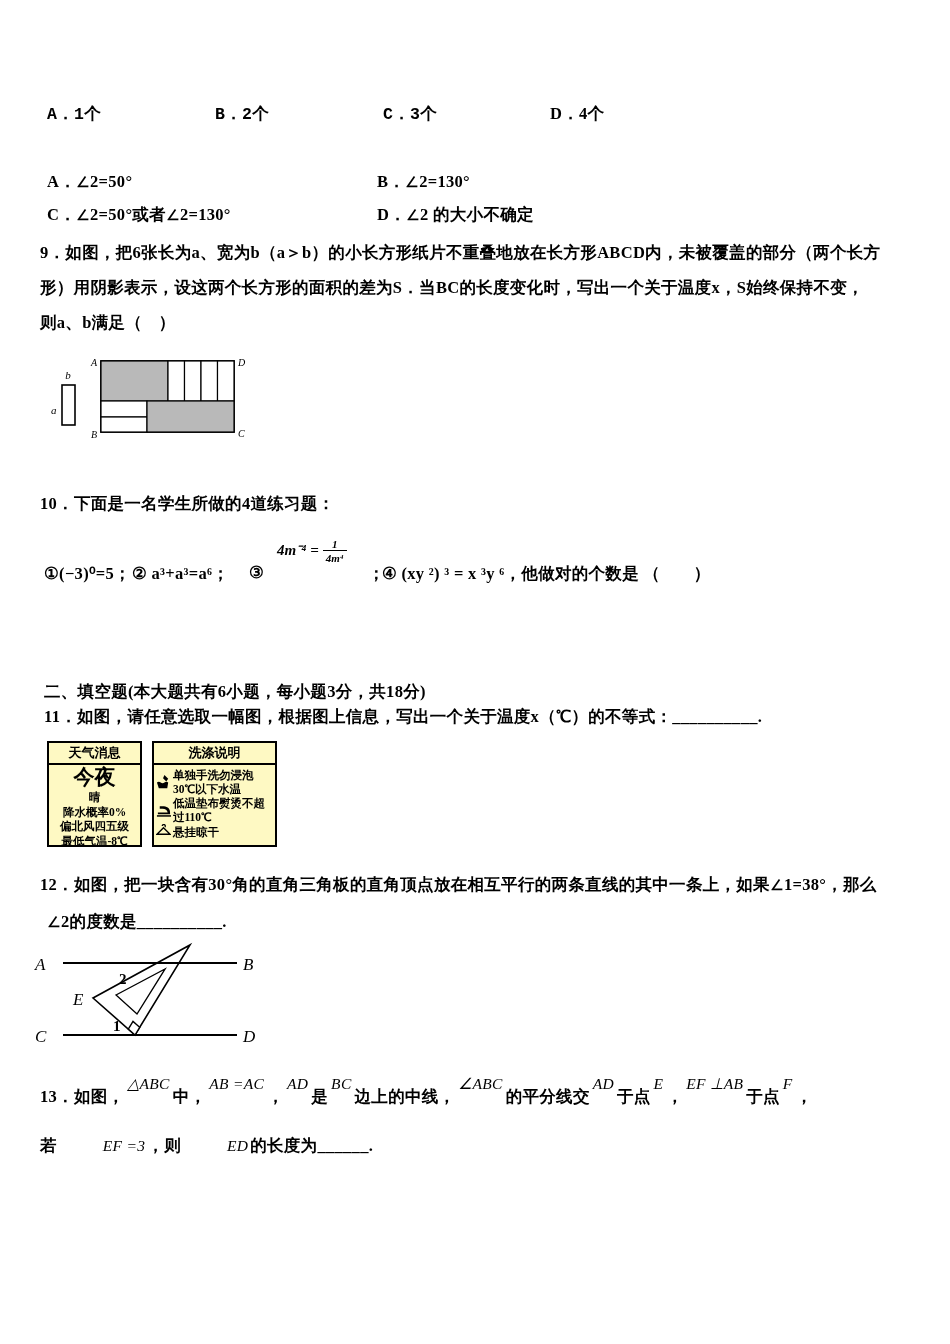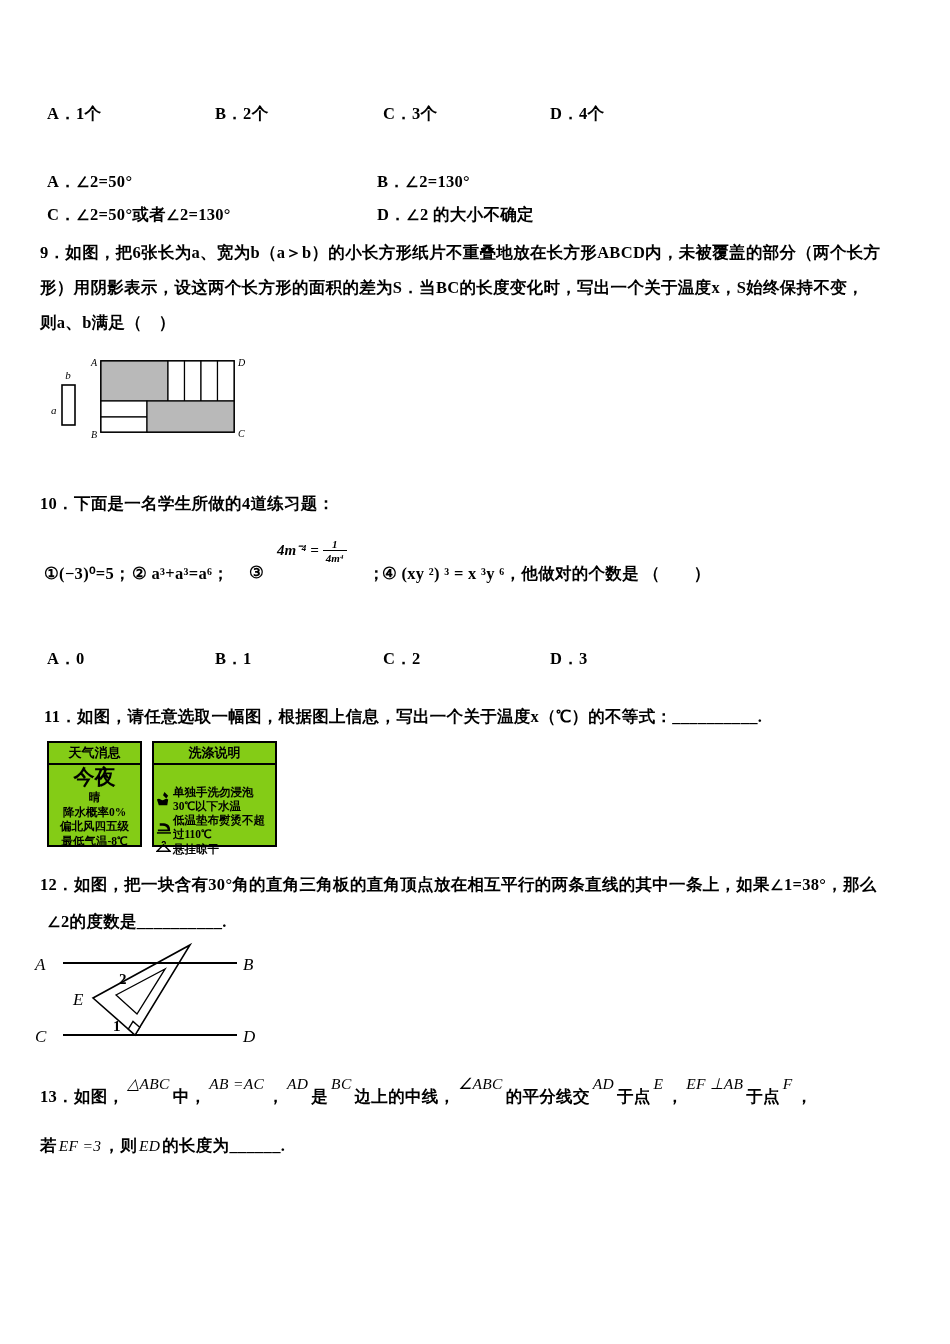"A．1个" .optrow .o4 { font-family: none -> Liberation Mono, monospace }
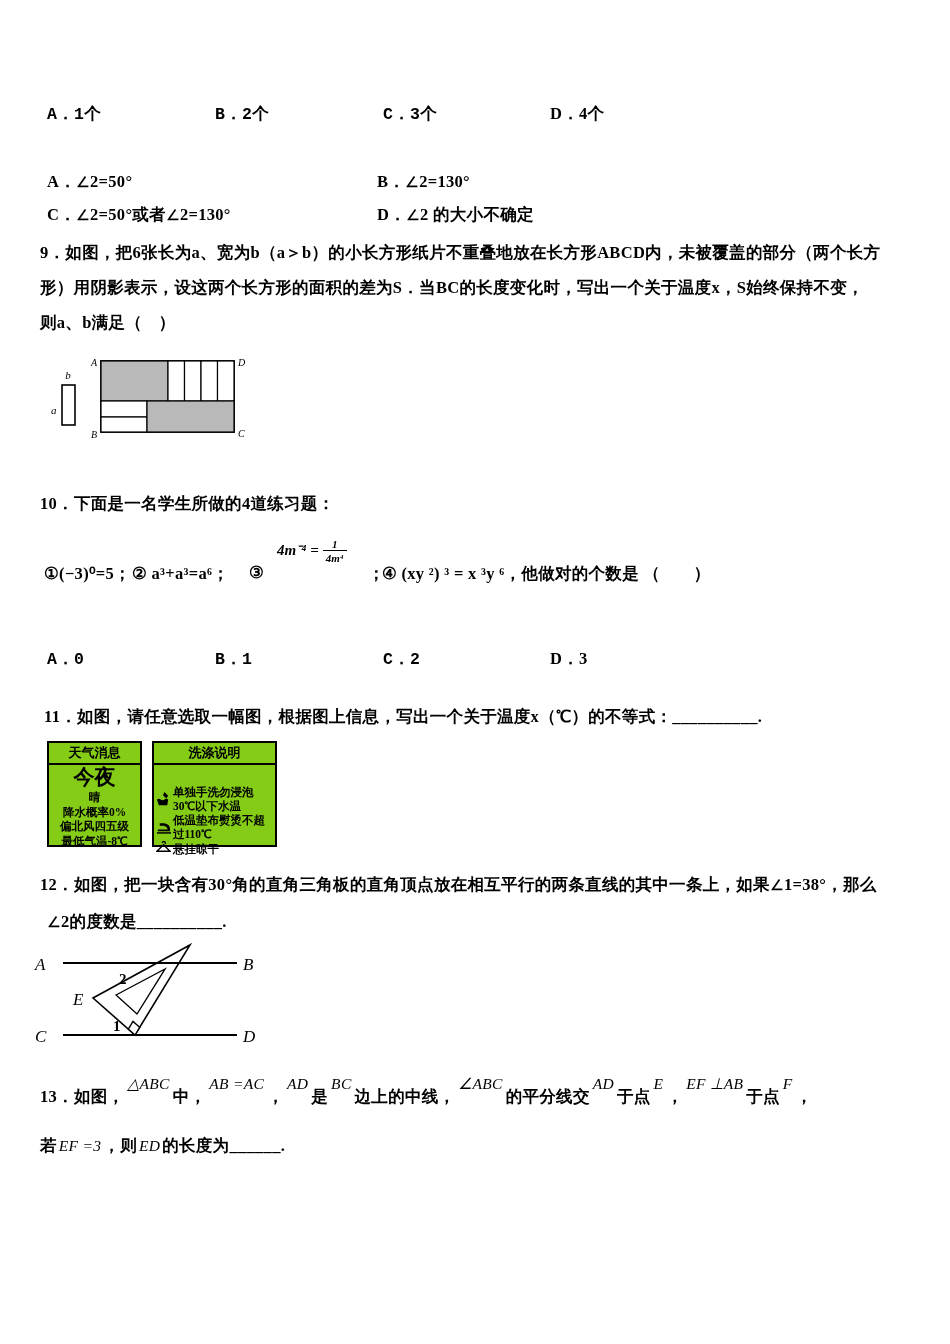"A．0" div.abs { html: <div> <span>A．0</span> <span>B．1</span> <span>C．2</span> <span>D．3</span> </div> -> none }
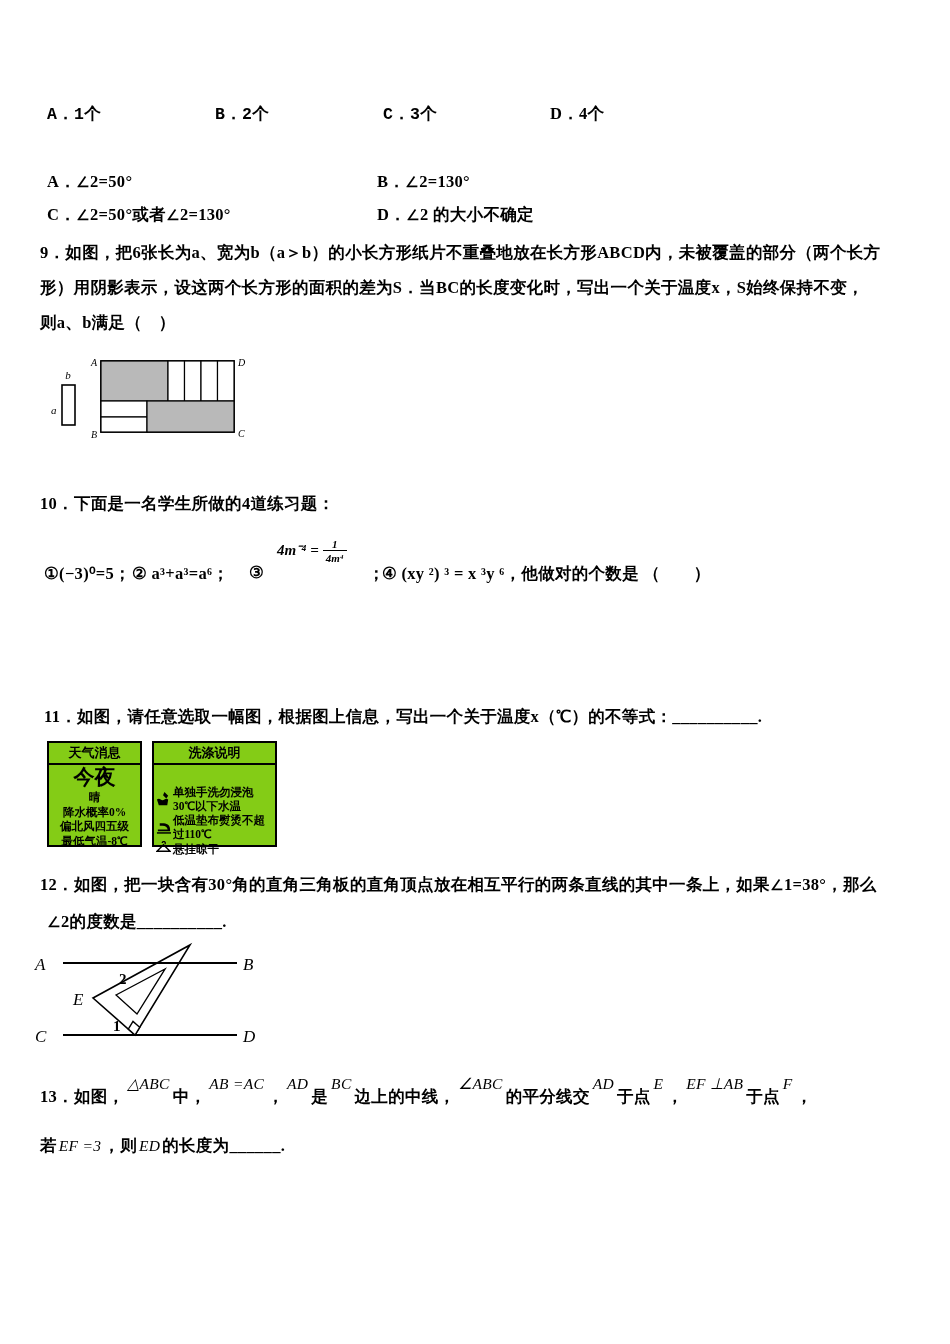"二、填空题(本大题共有6小题，每小题3分，共18分)" div.abs { html: none -> <div>二、填空题(本大题共有6小题，每小题3分，共18分)</div> }
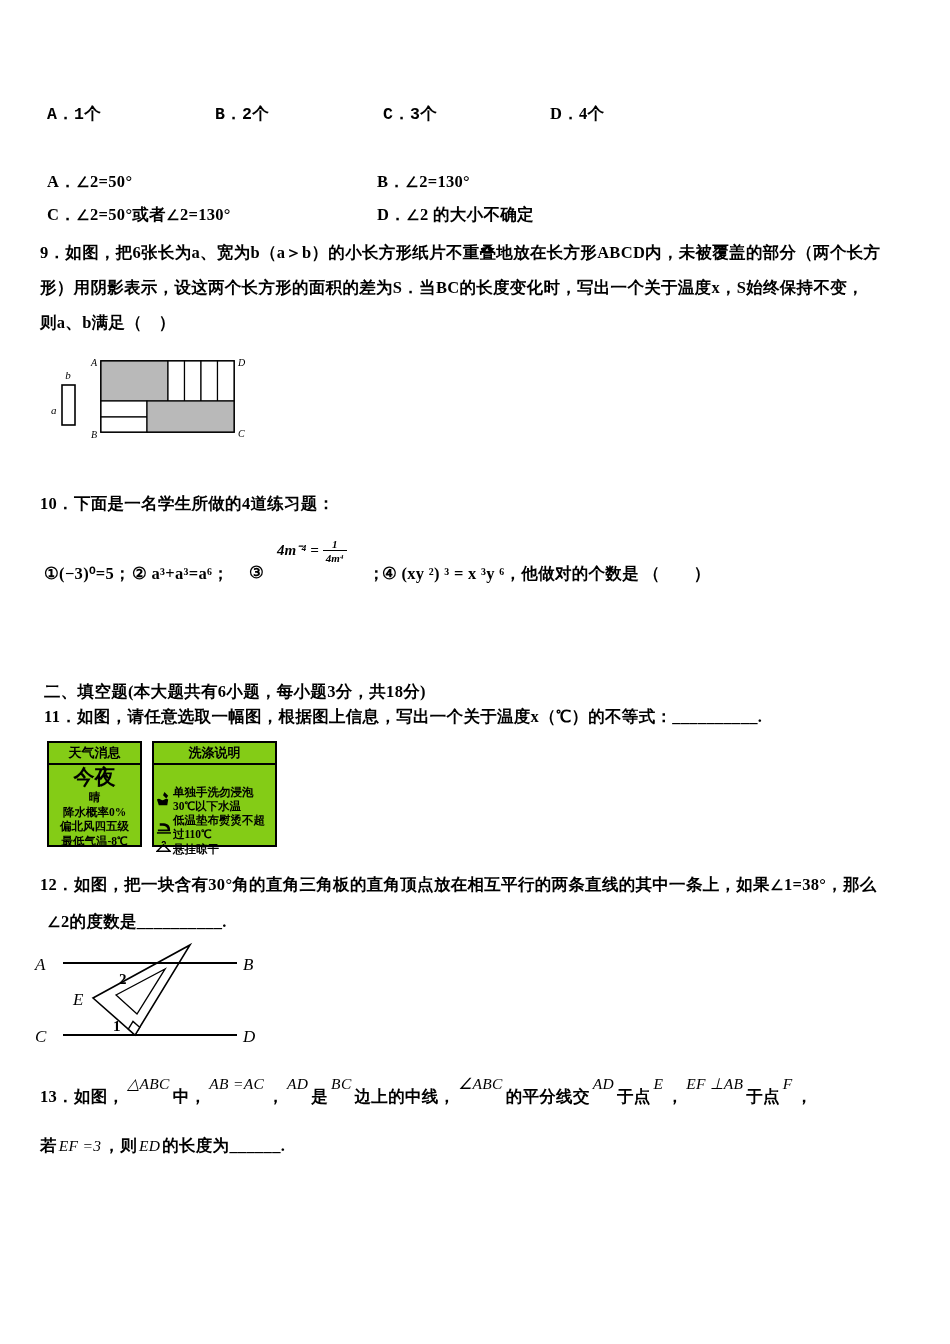"天气消息" .ibox { background: #84cc16 -> #fef9c3 }
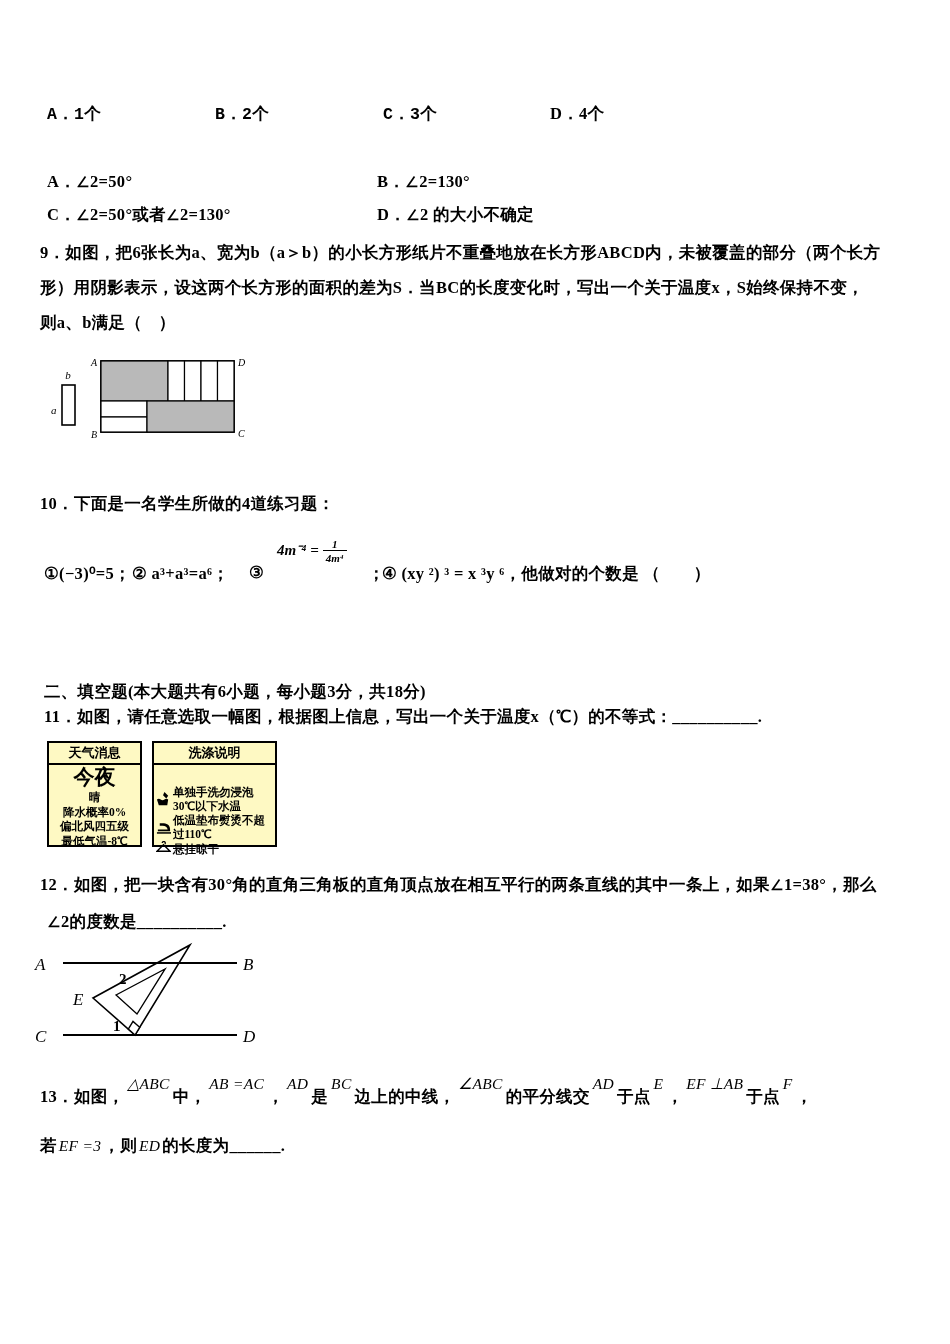"单独手洗勿浸泡" div.witem { margin-top: 20px -> 3px }
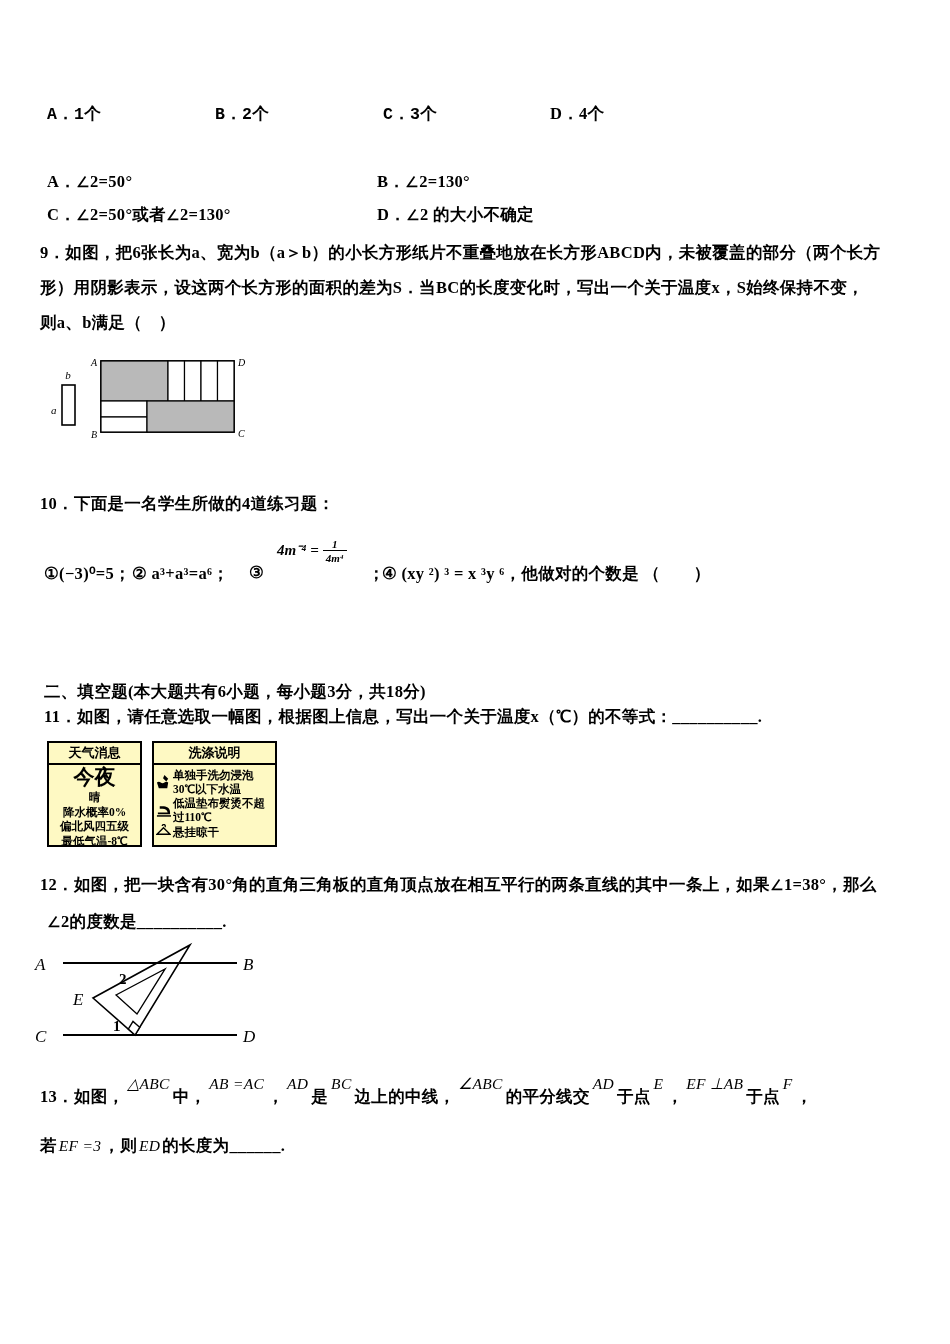"EF =3" .mth2 { margin-left: none -> 44px }
